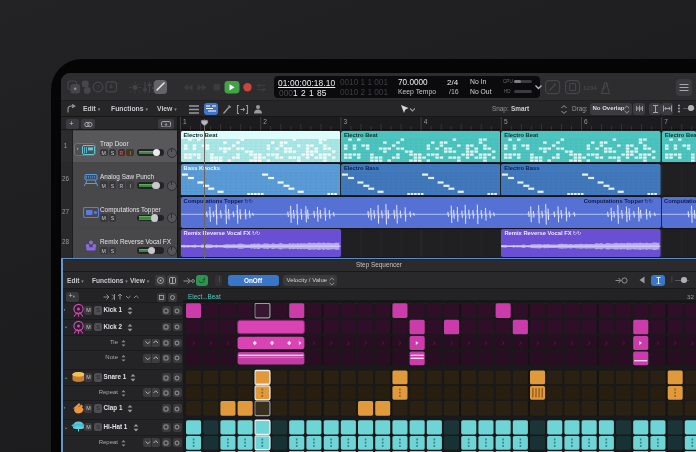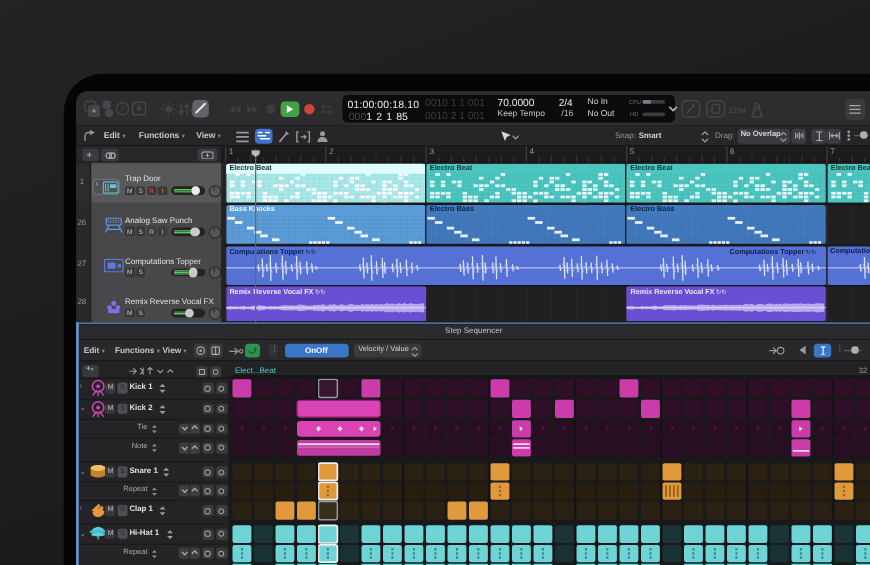"01:00:00:18.10" div.t { text-decoration: none -> underline }
